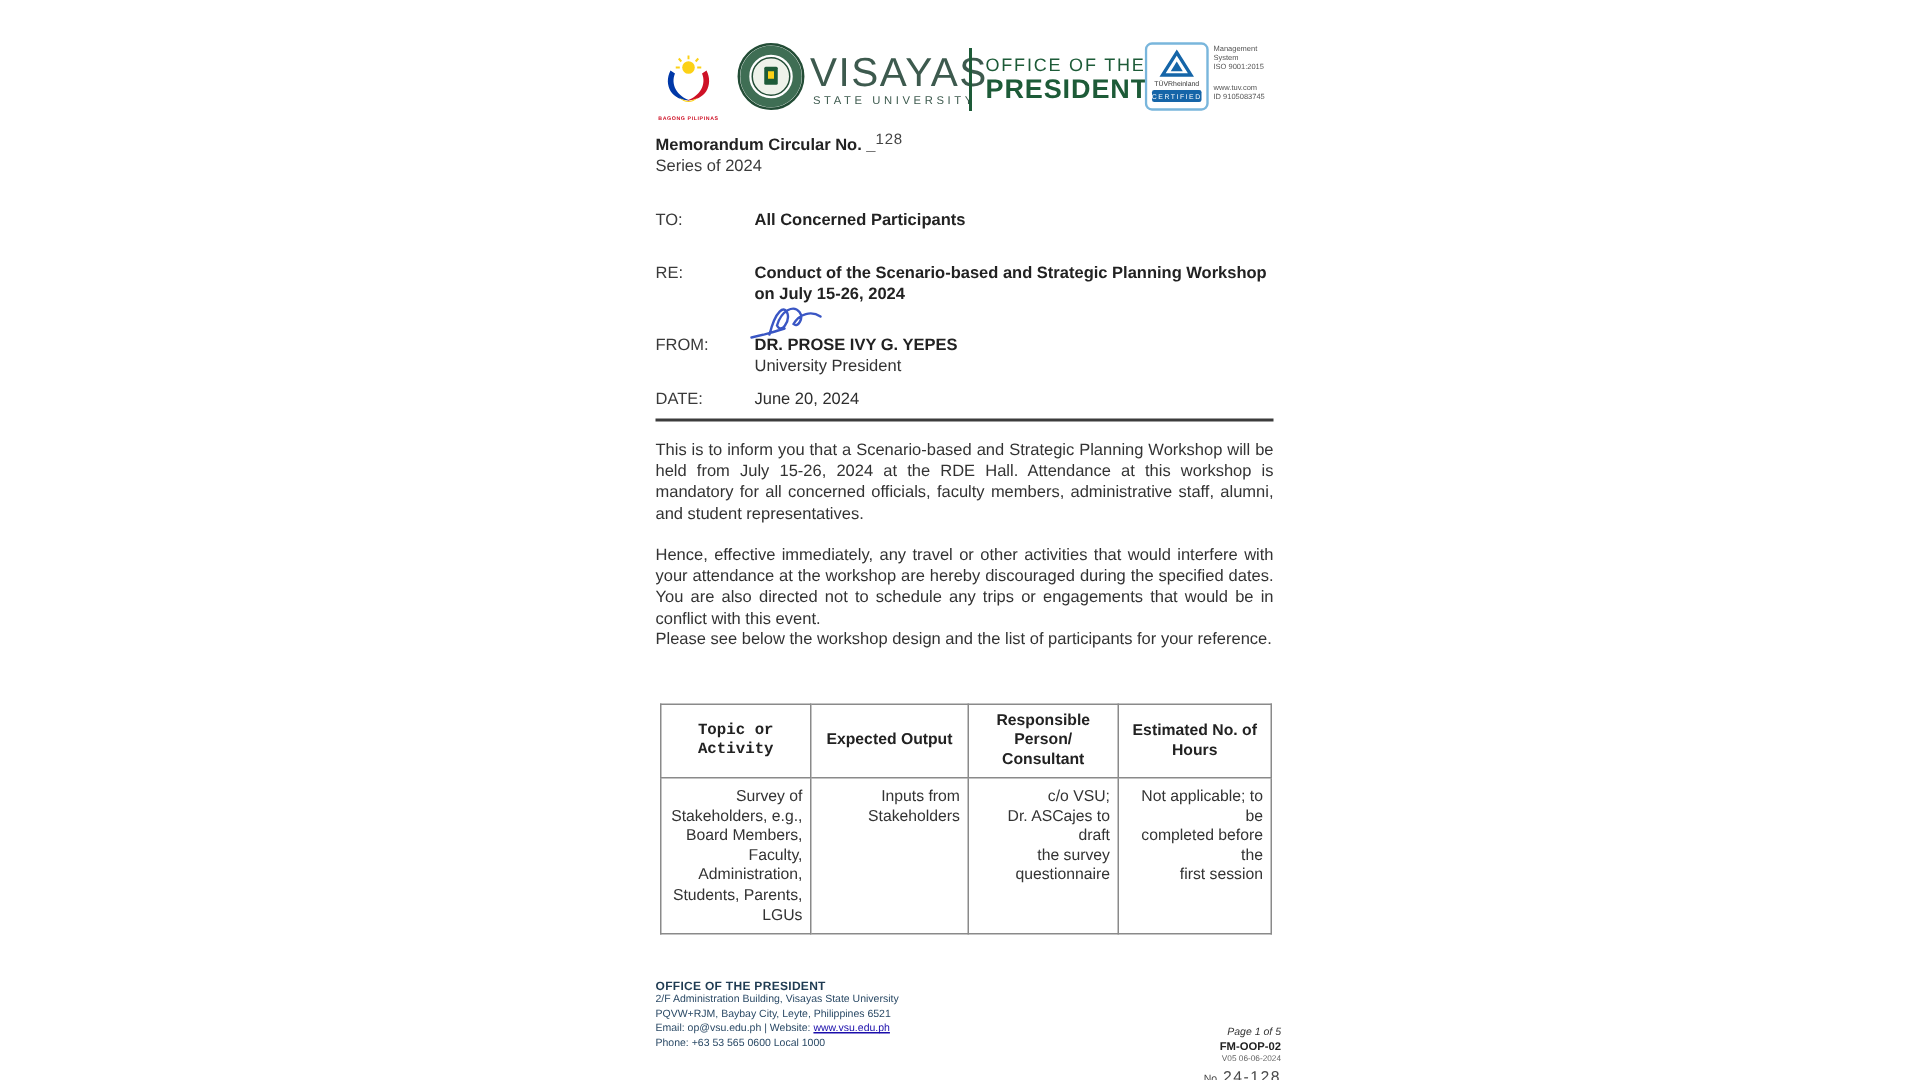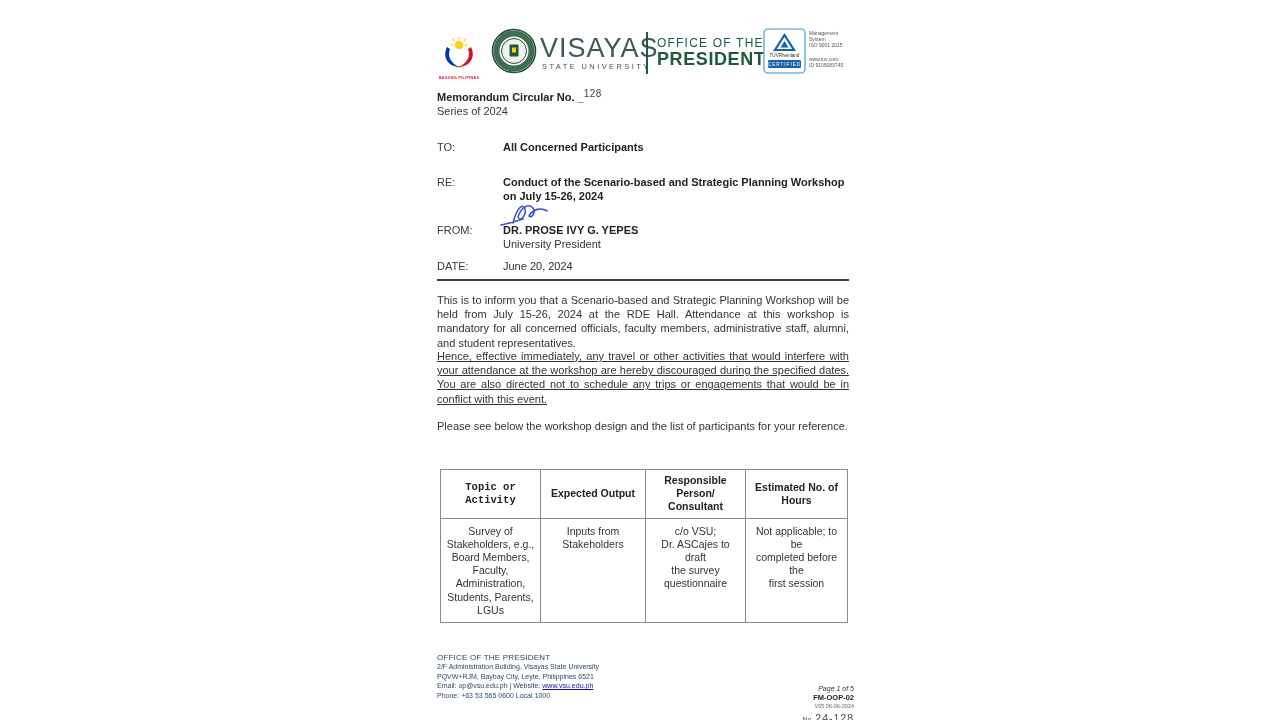"Hence, effective immediately, any travel" .p2 { text-decoration: underline -> none; top: 349px -> 363px }
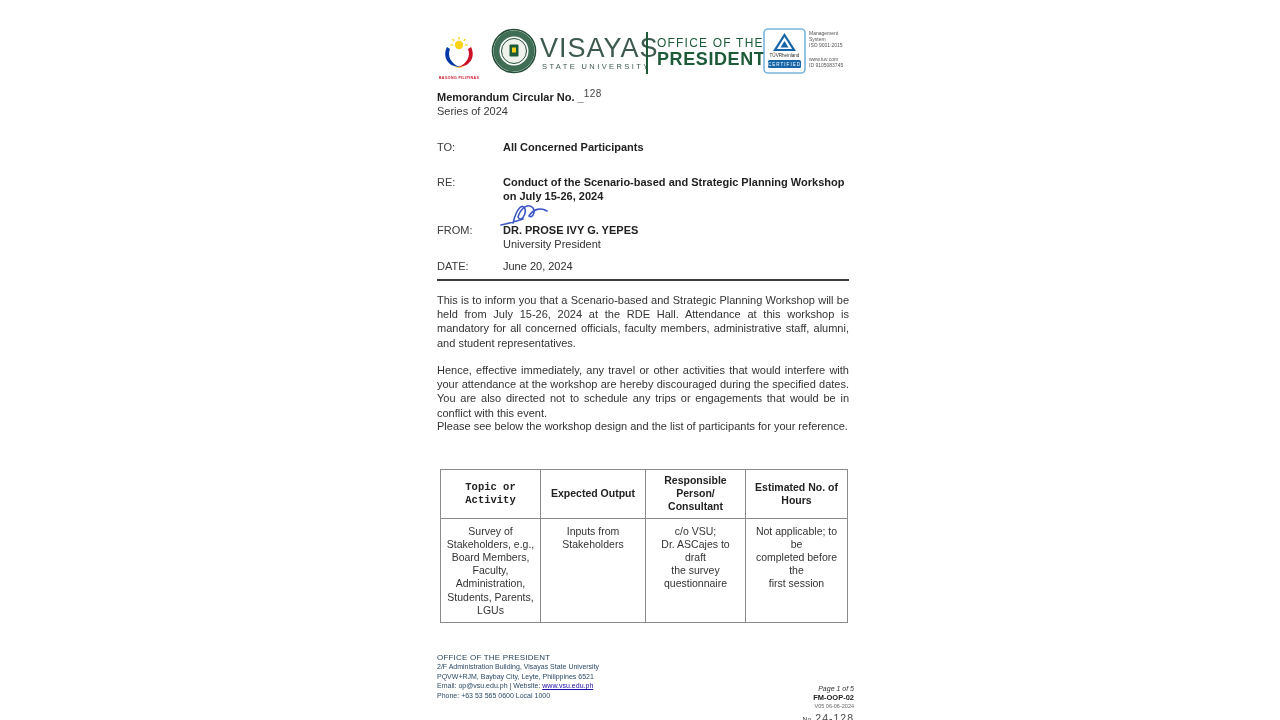"Survey of" .wtable td { text-align: none -> right }
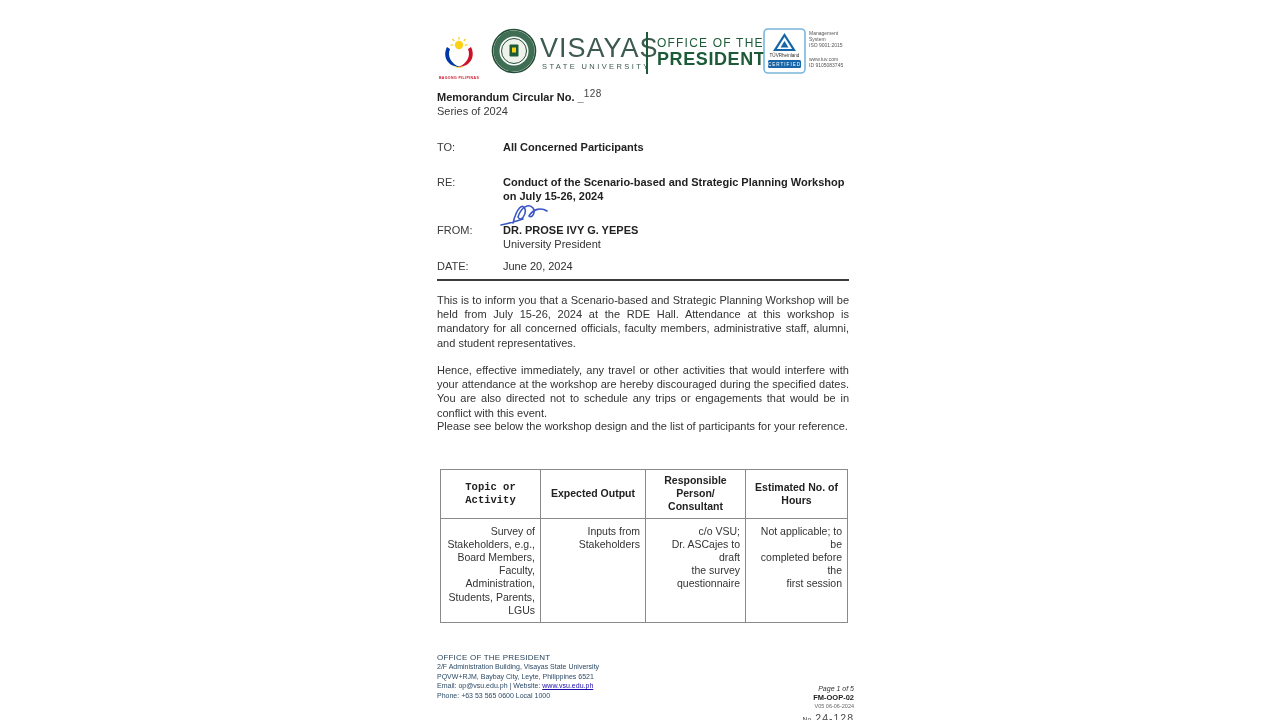"OFFICE OF THE PRESIDENT" .f-left .f-office { font-weight: normal -> bold }
